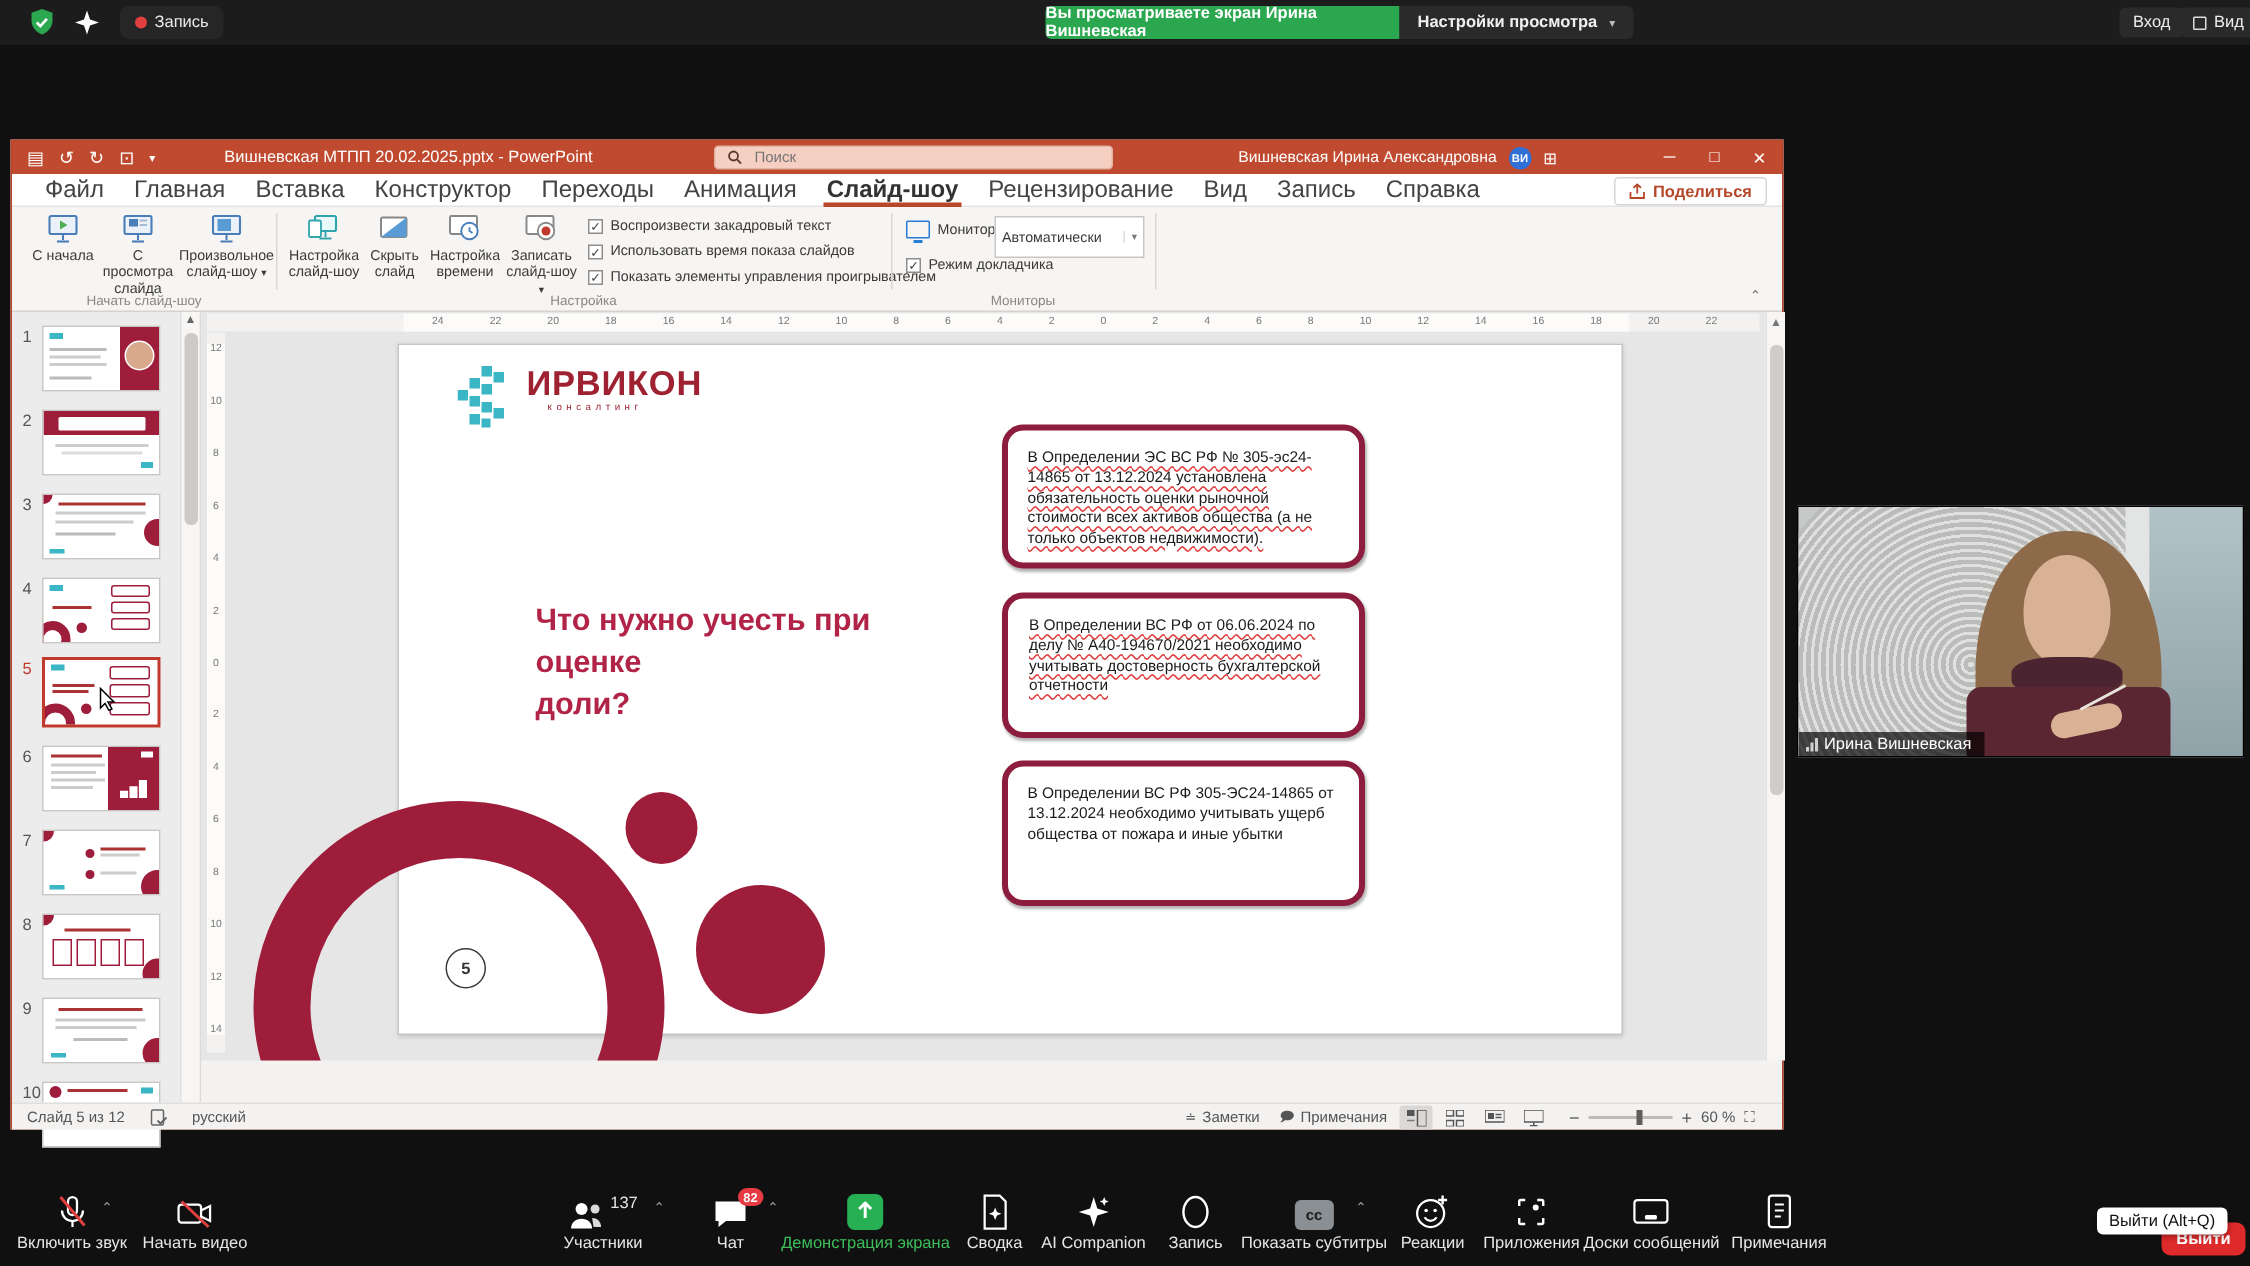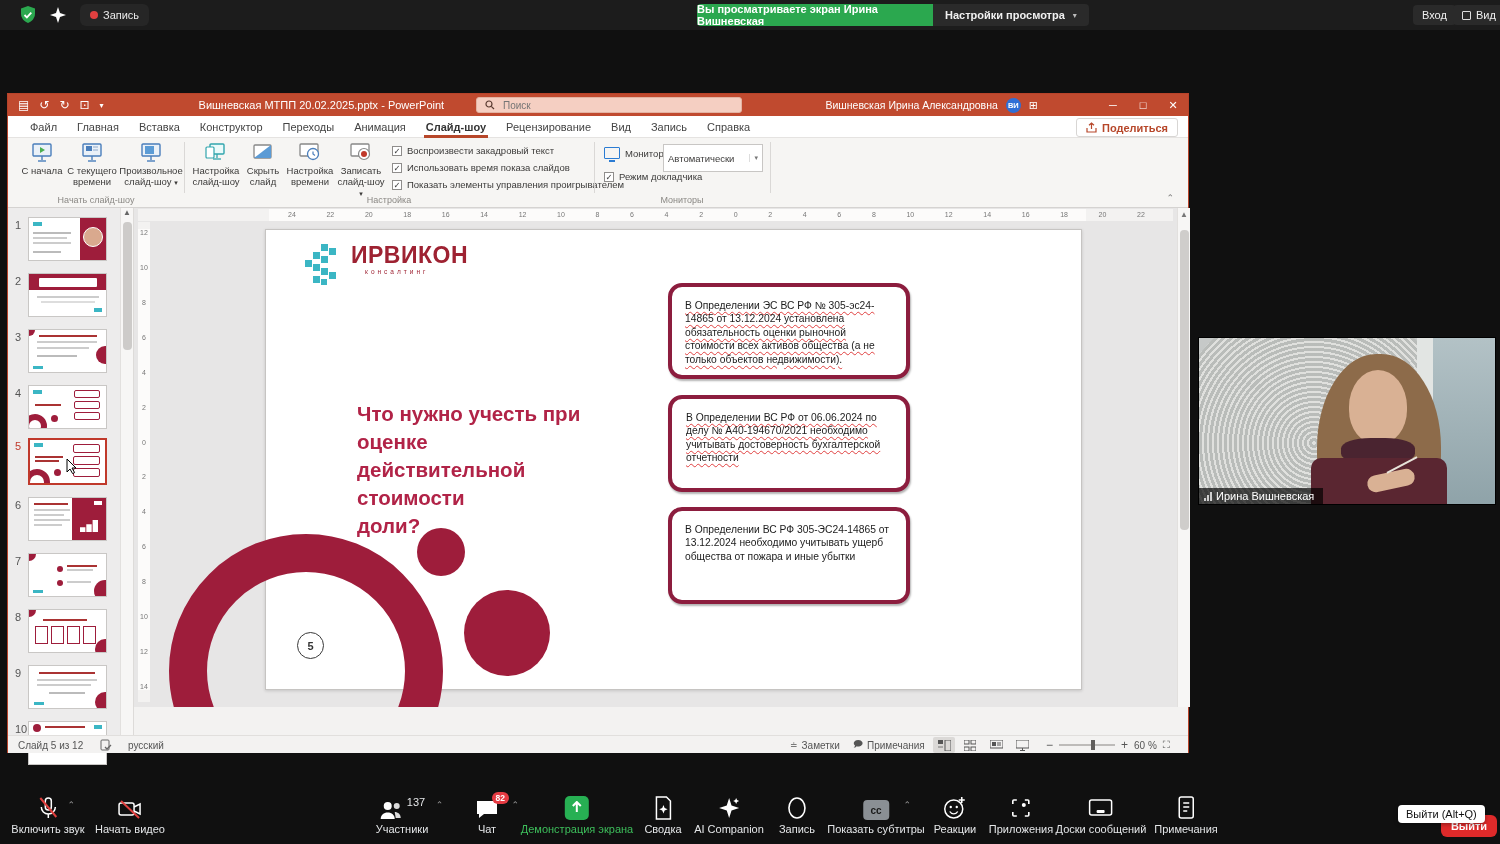"Вишневская МТПП 20.02.2025.pptx -" #ppt-title { margin-left: 85px -> 36px }
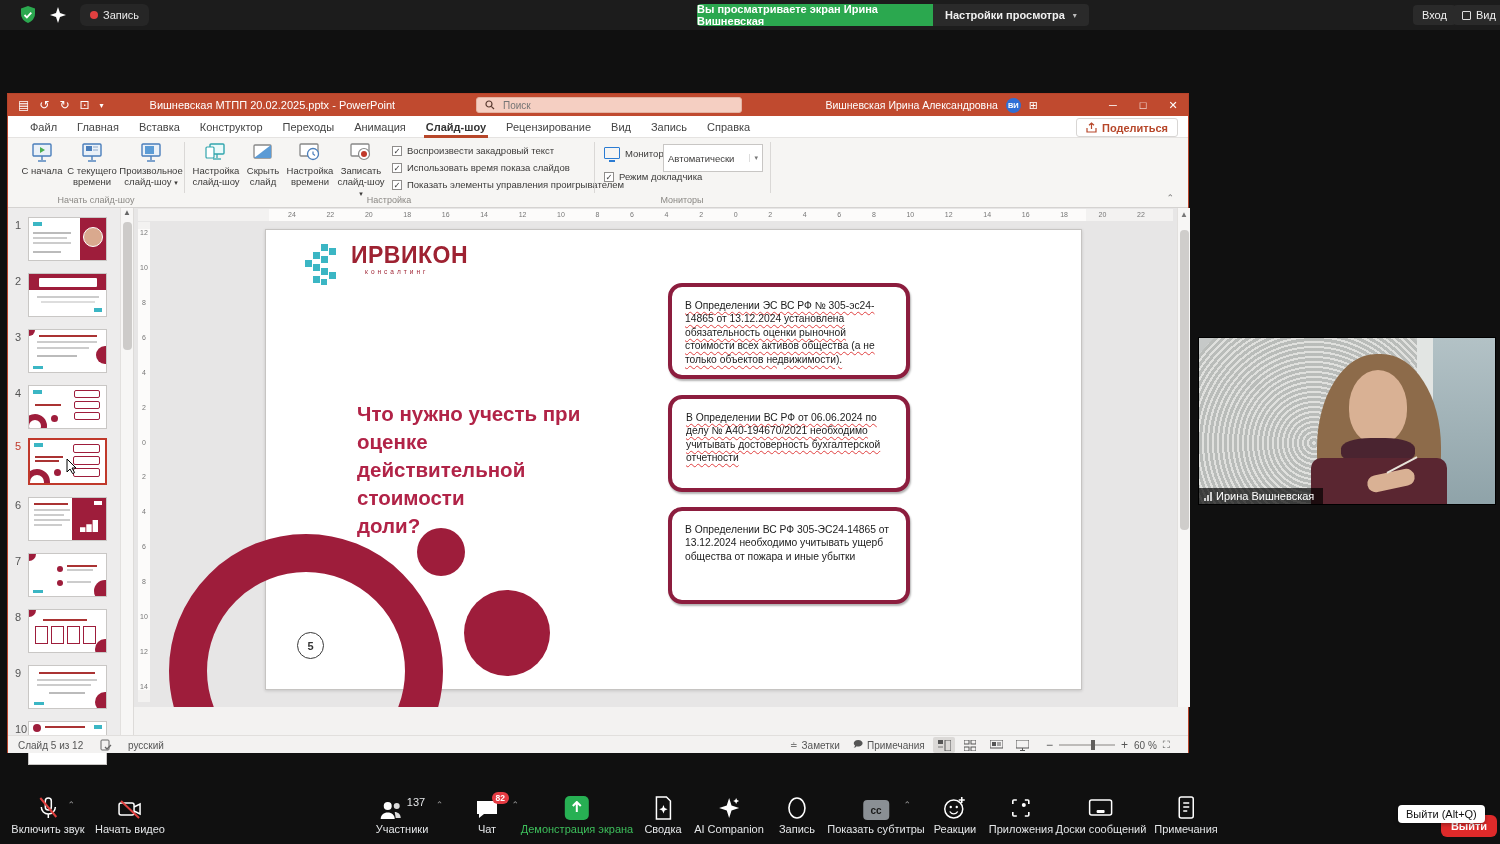"Файл" .mtab { font-size: 11px -> 16px }
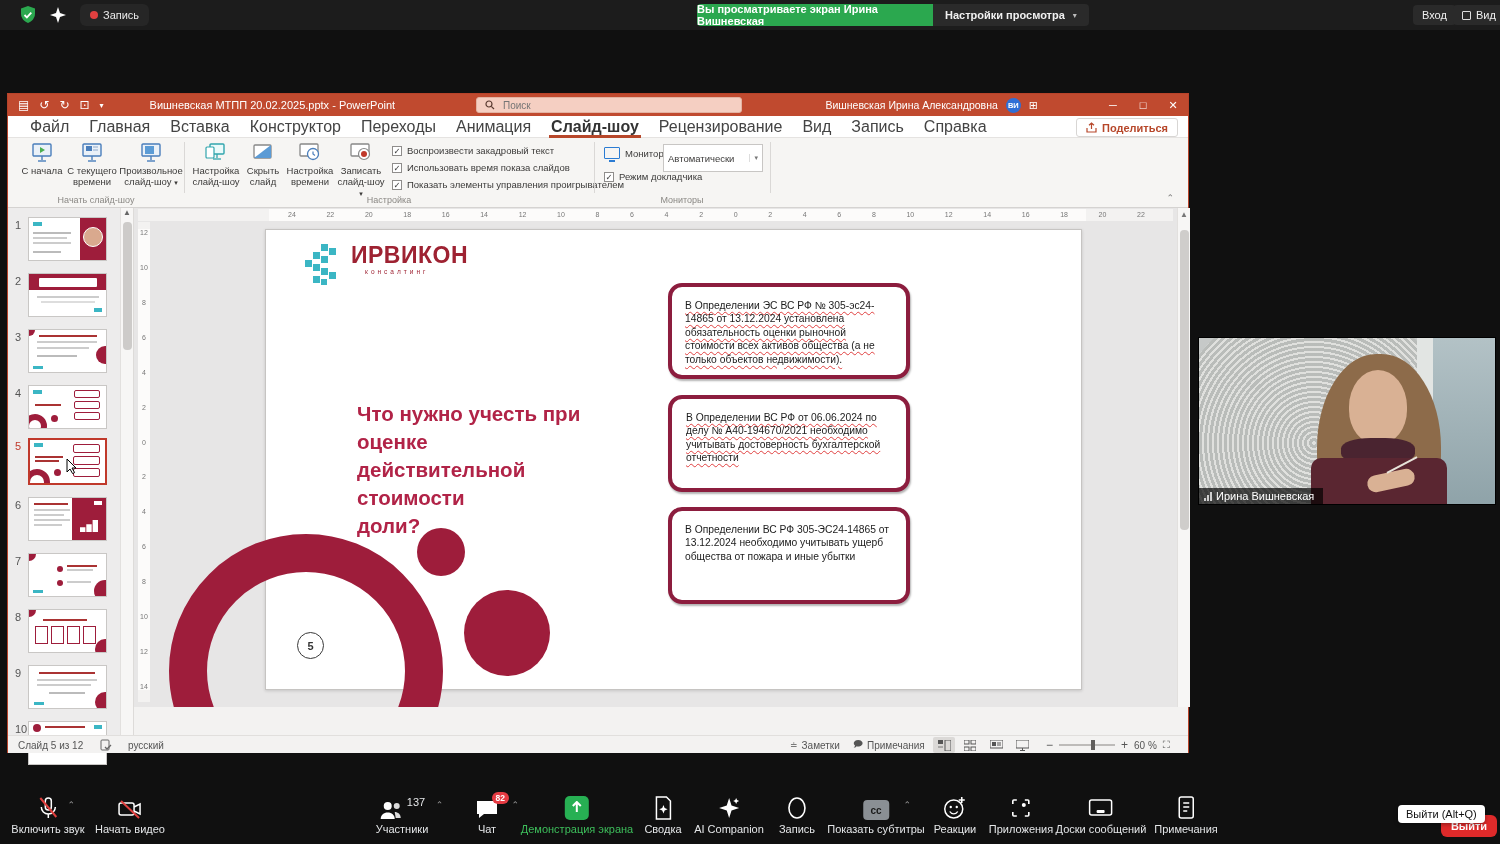"С текущего времени" span { text: текущего времени -> просмотра слайда }
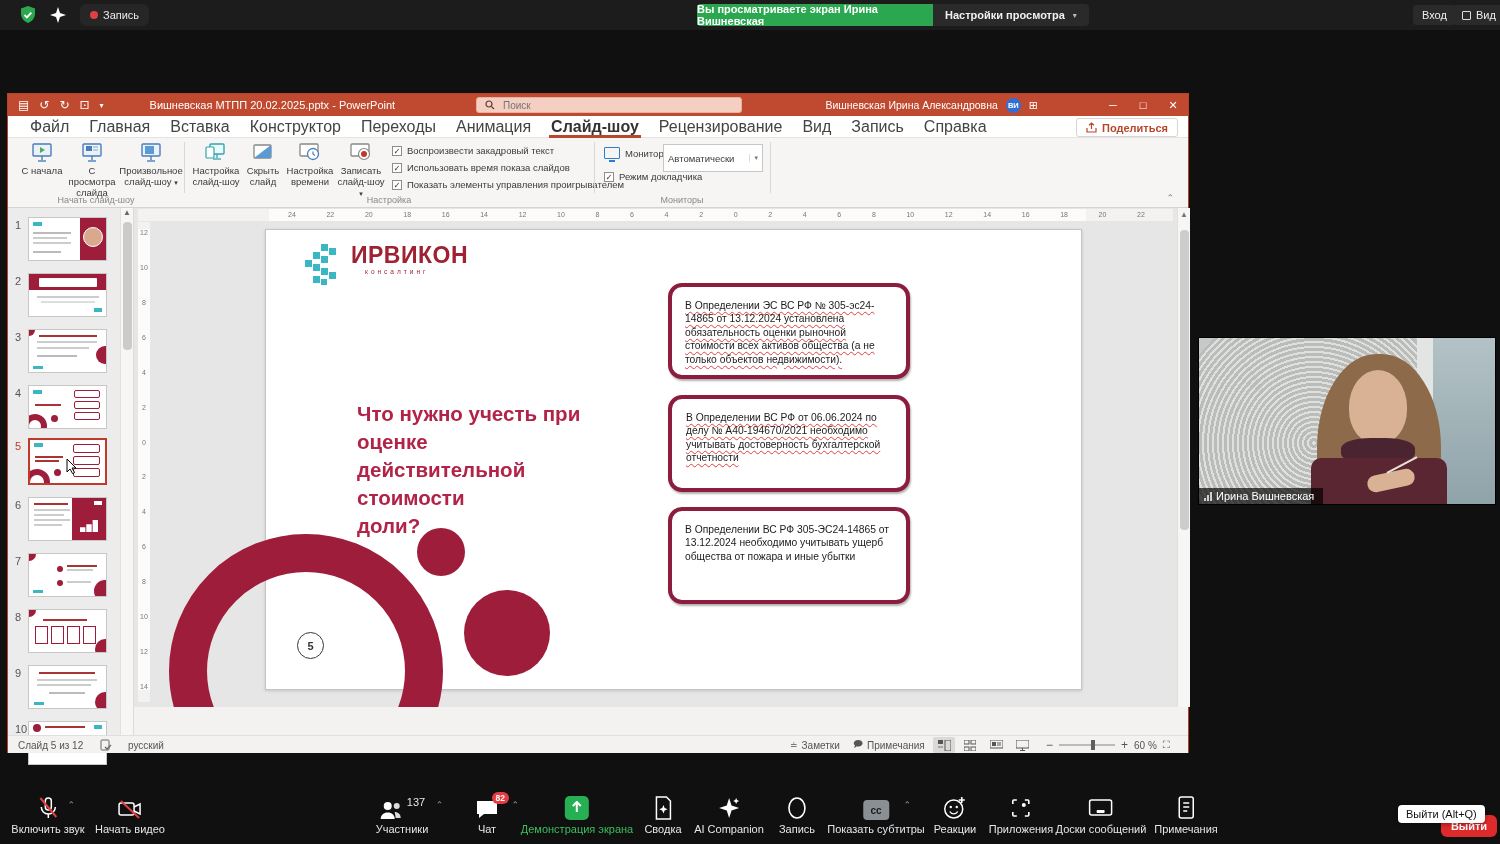"действительной стоимости" div { html: <div>действительной стоимости</div> -> none }
